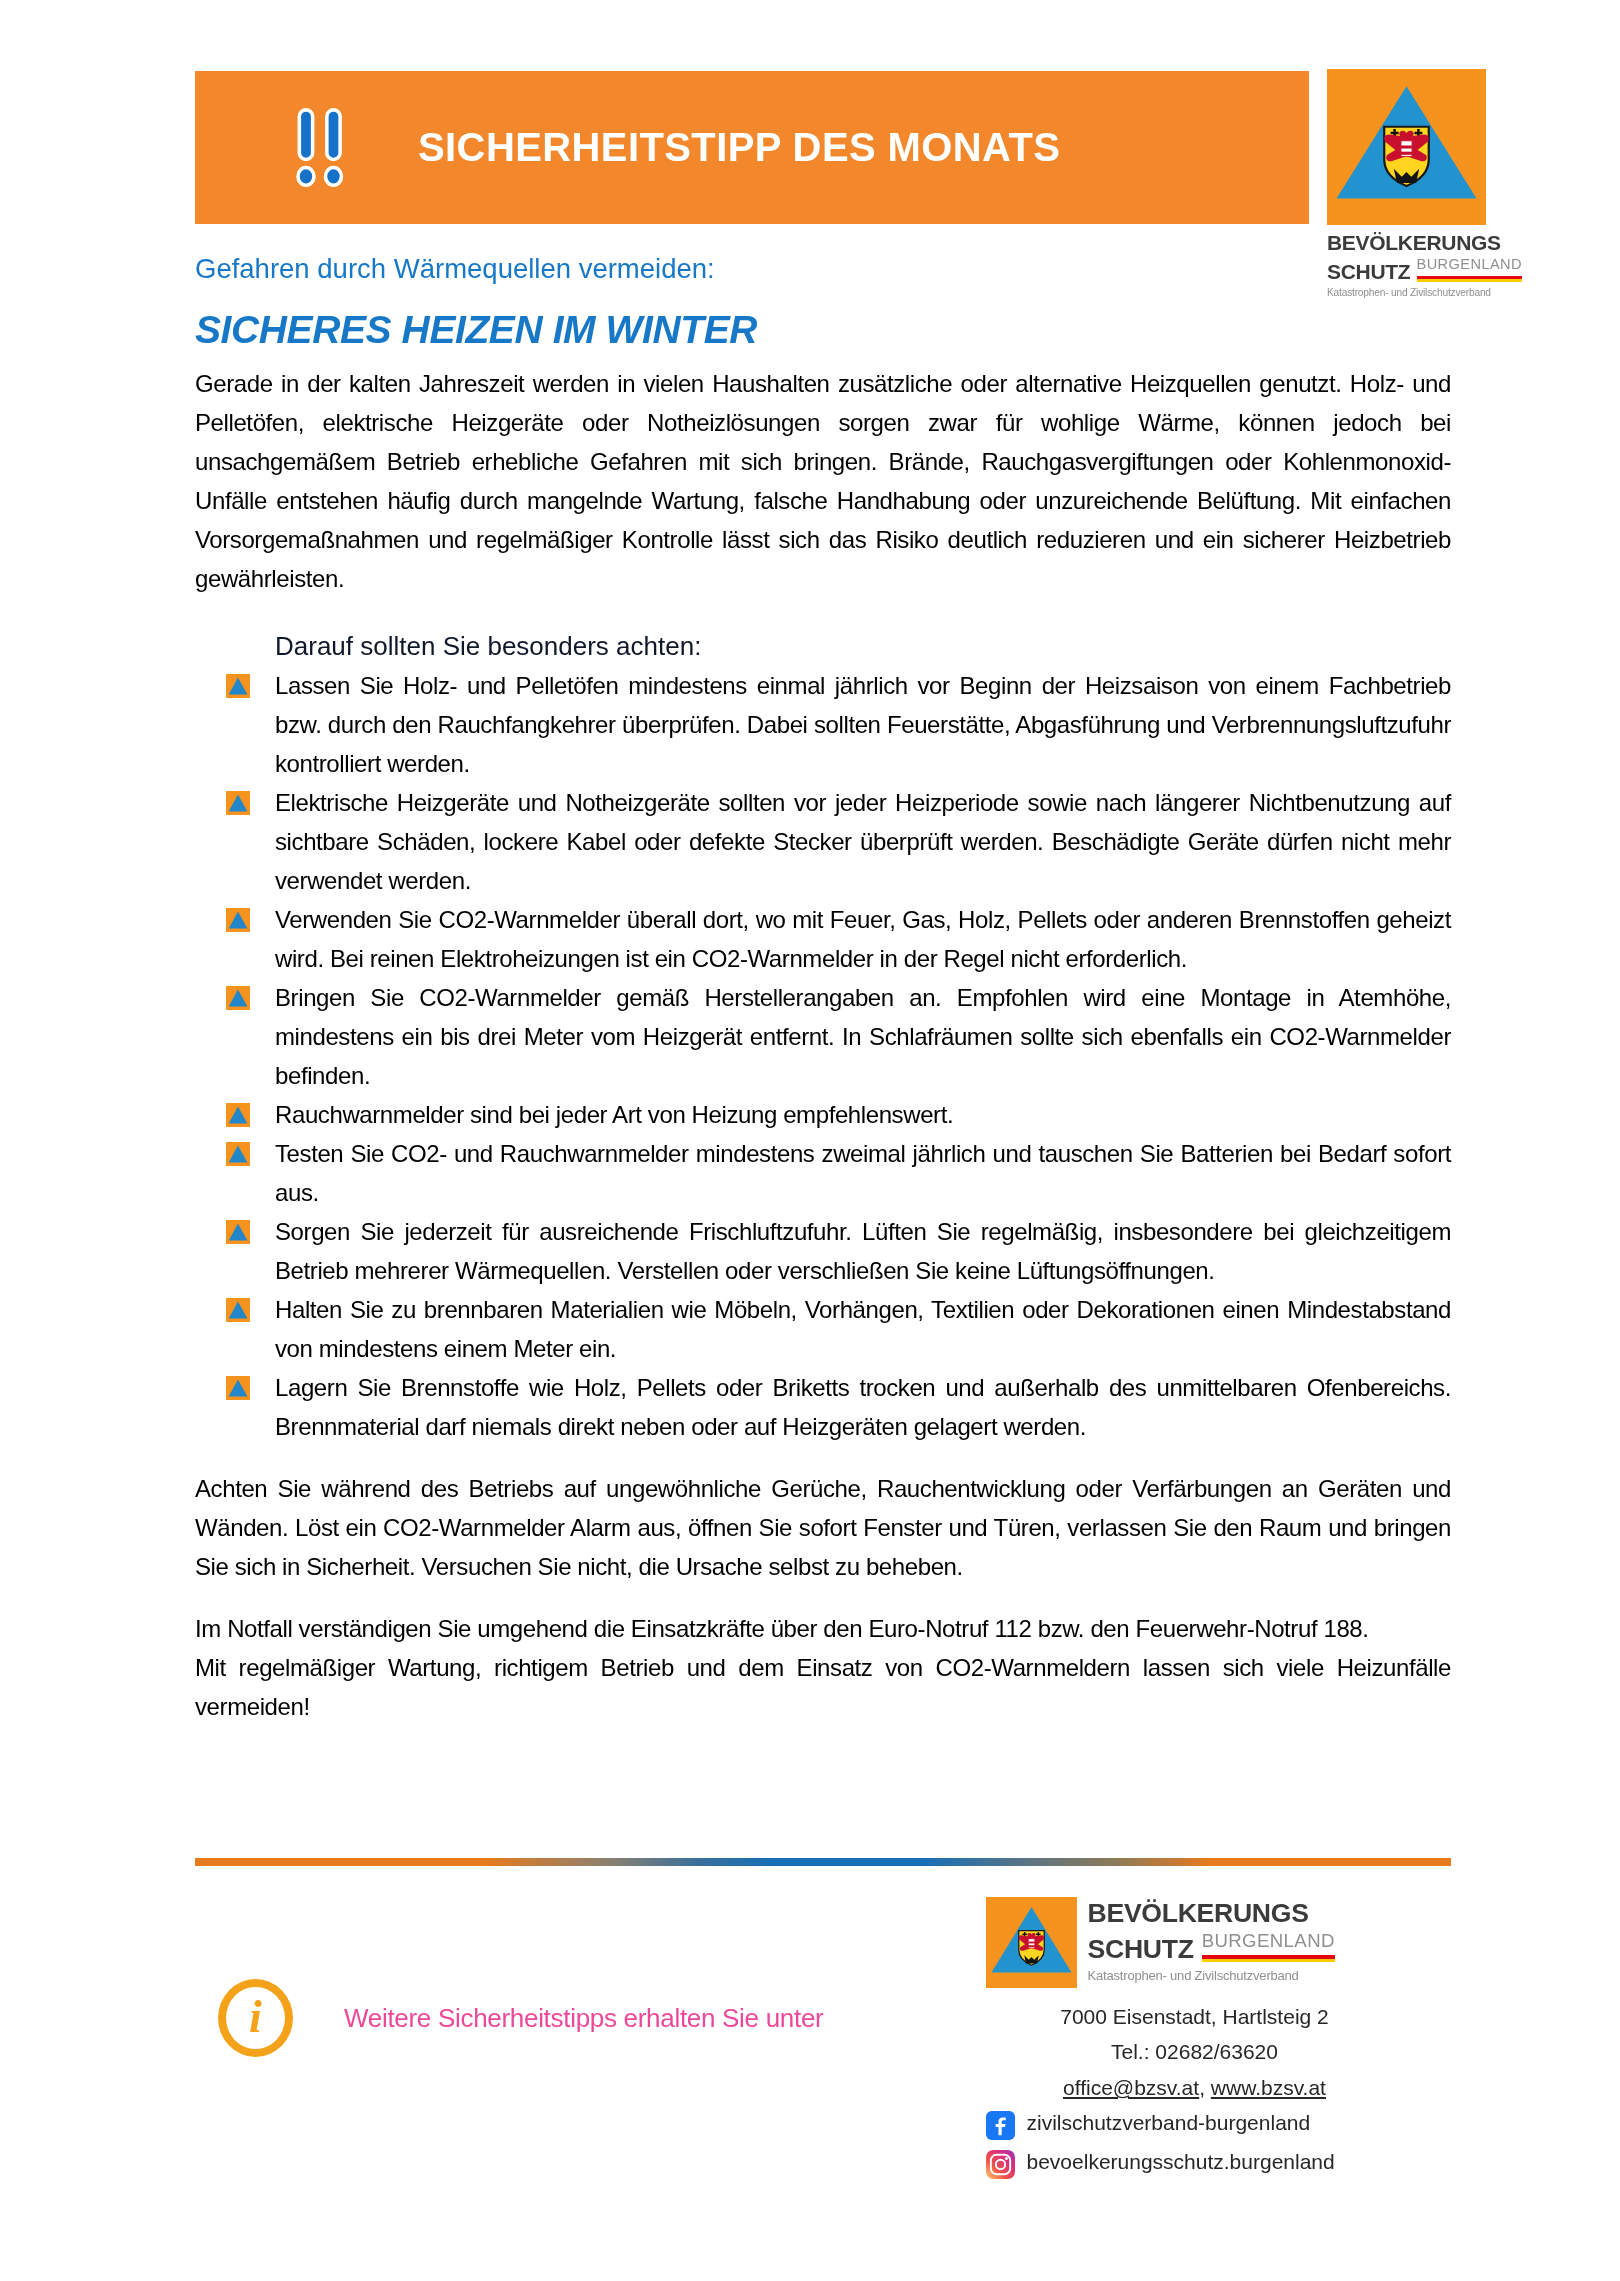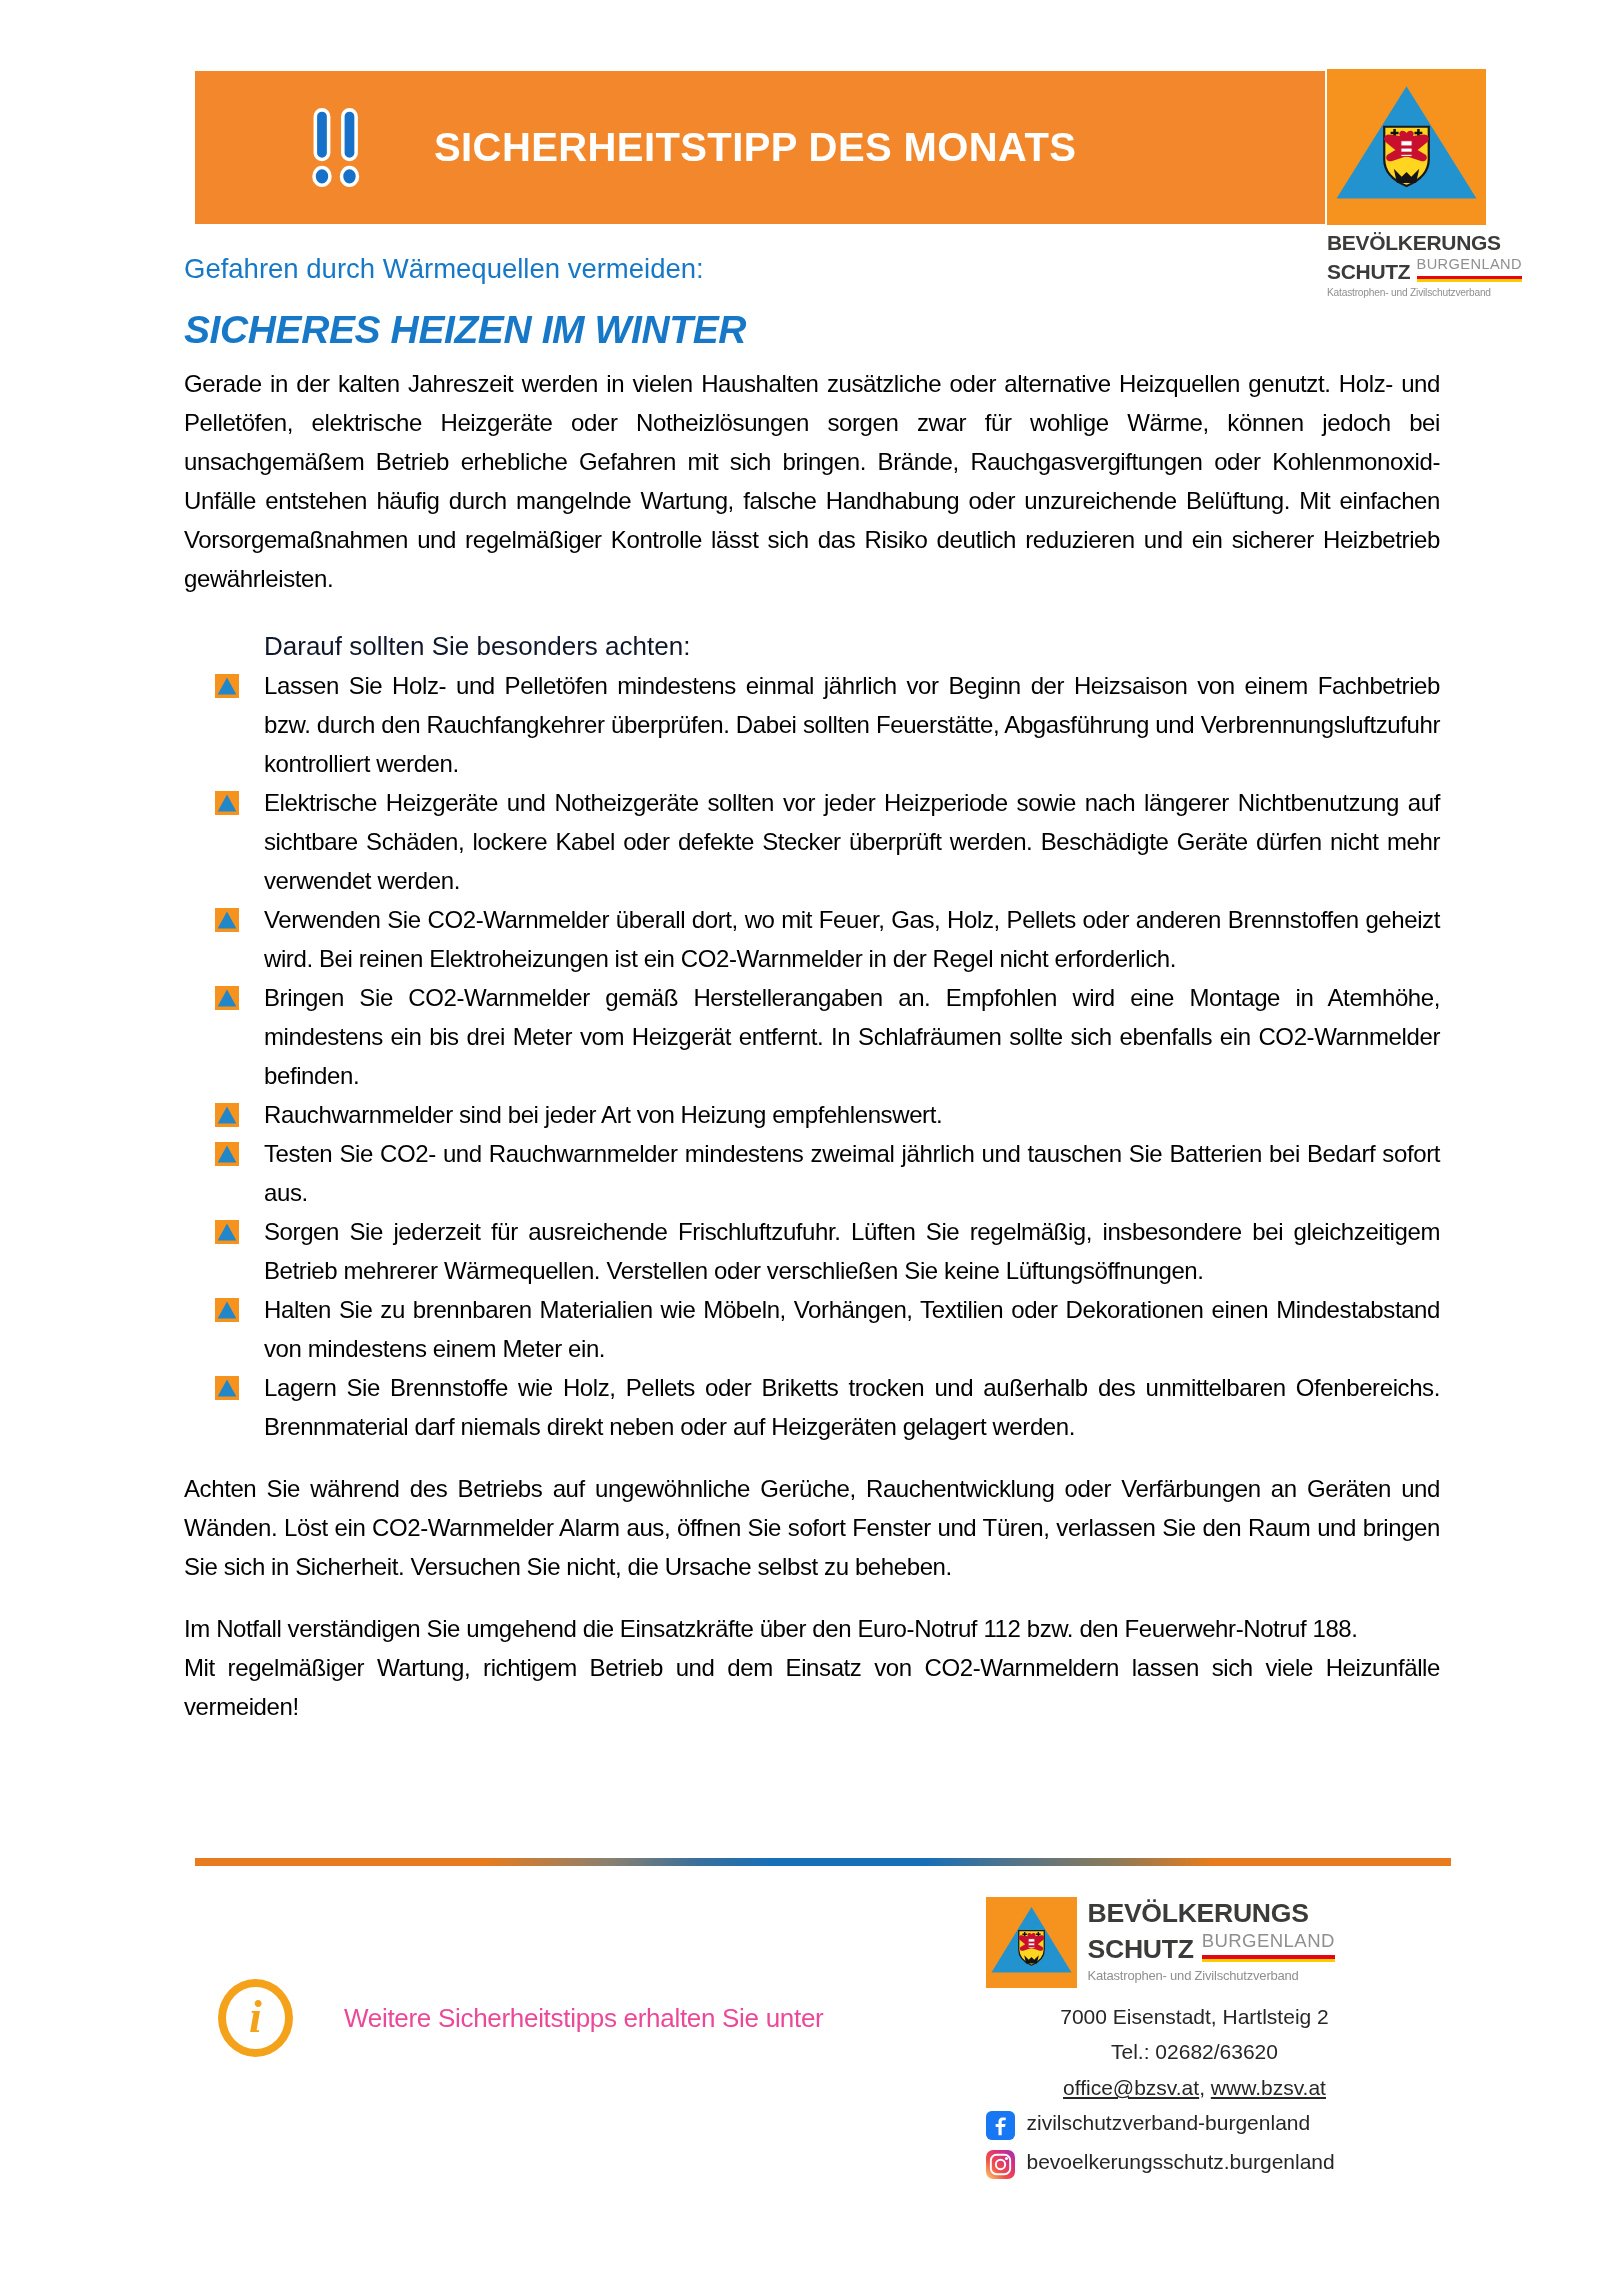"SICHERHEITSTIPP DES MONATS" .banner { padding-left: 16px -> none }
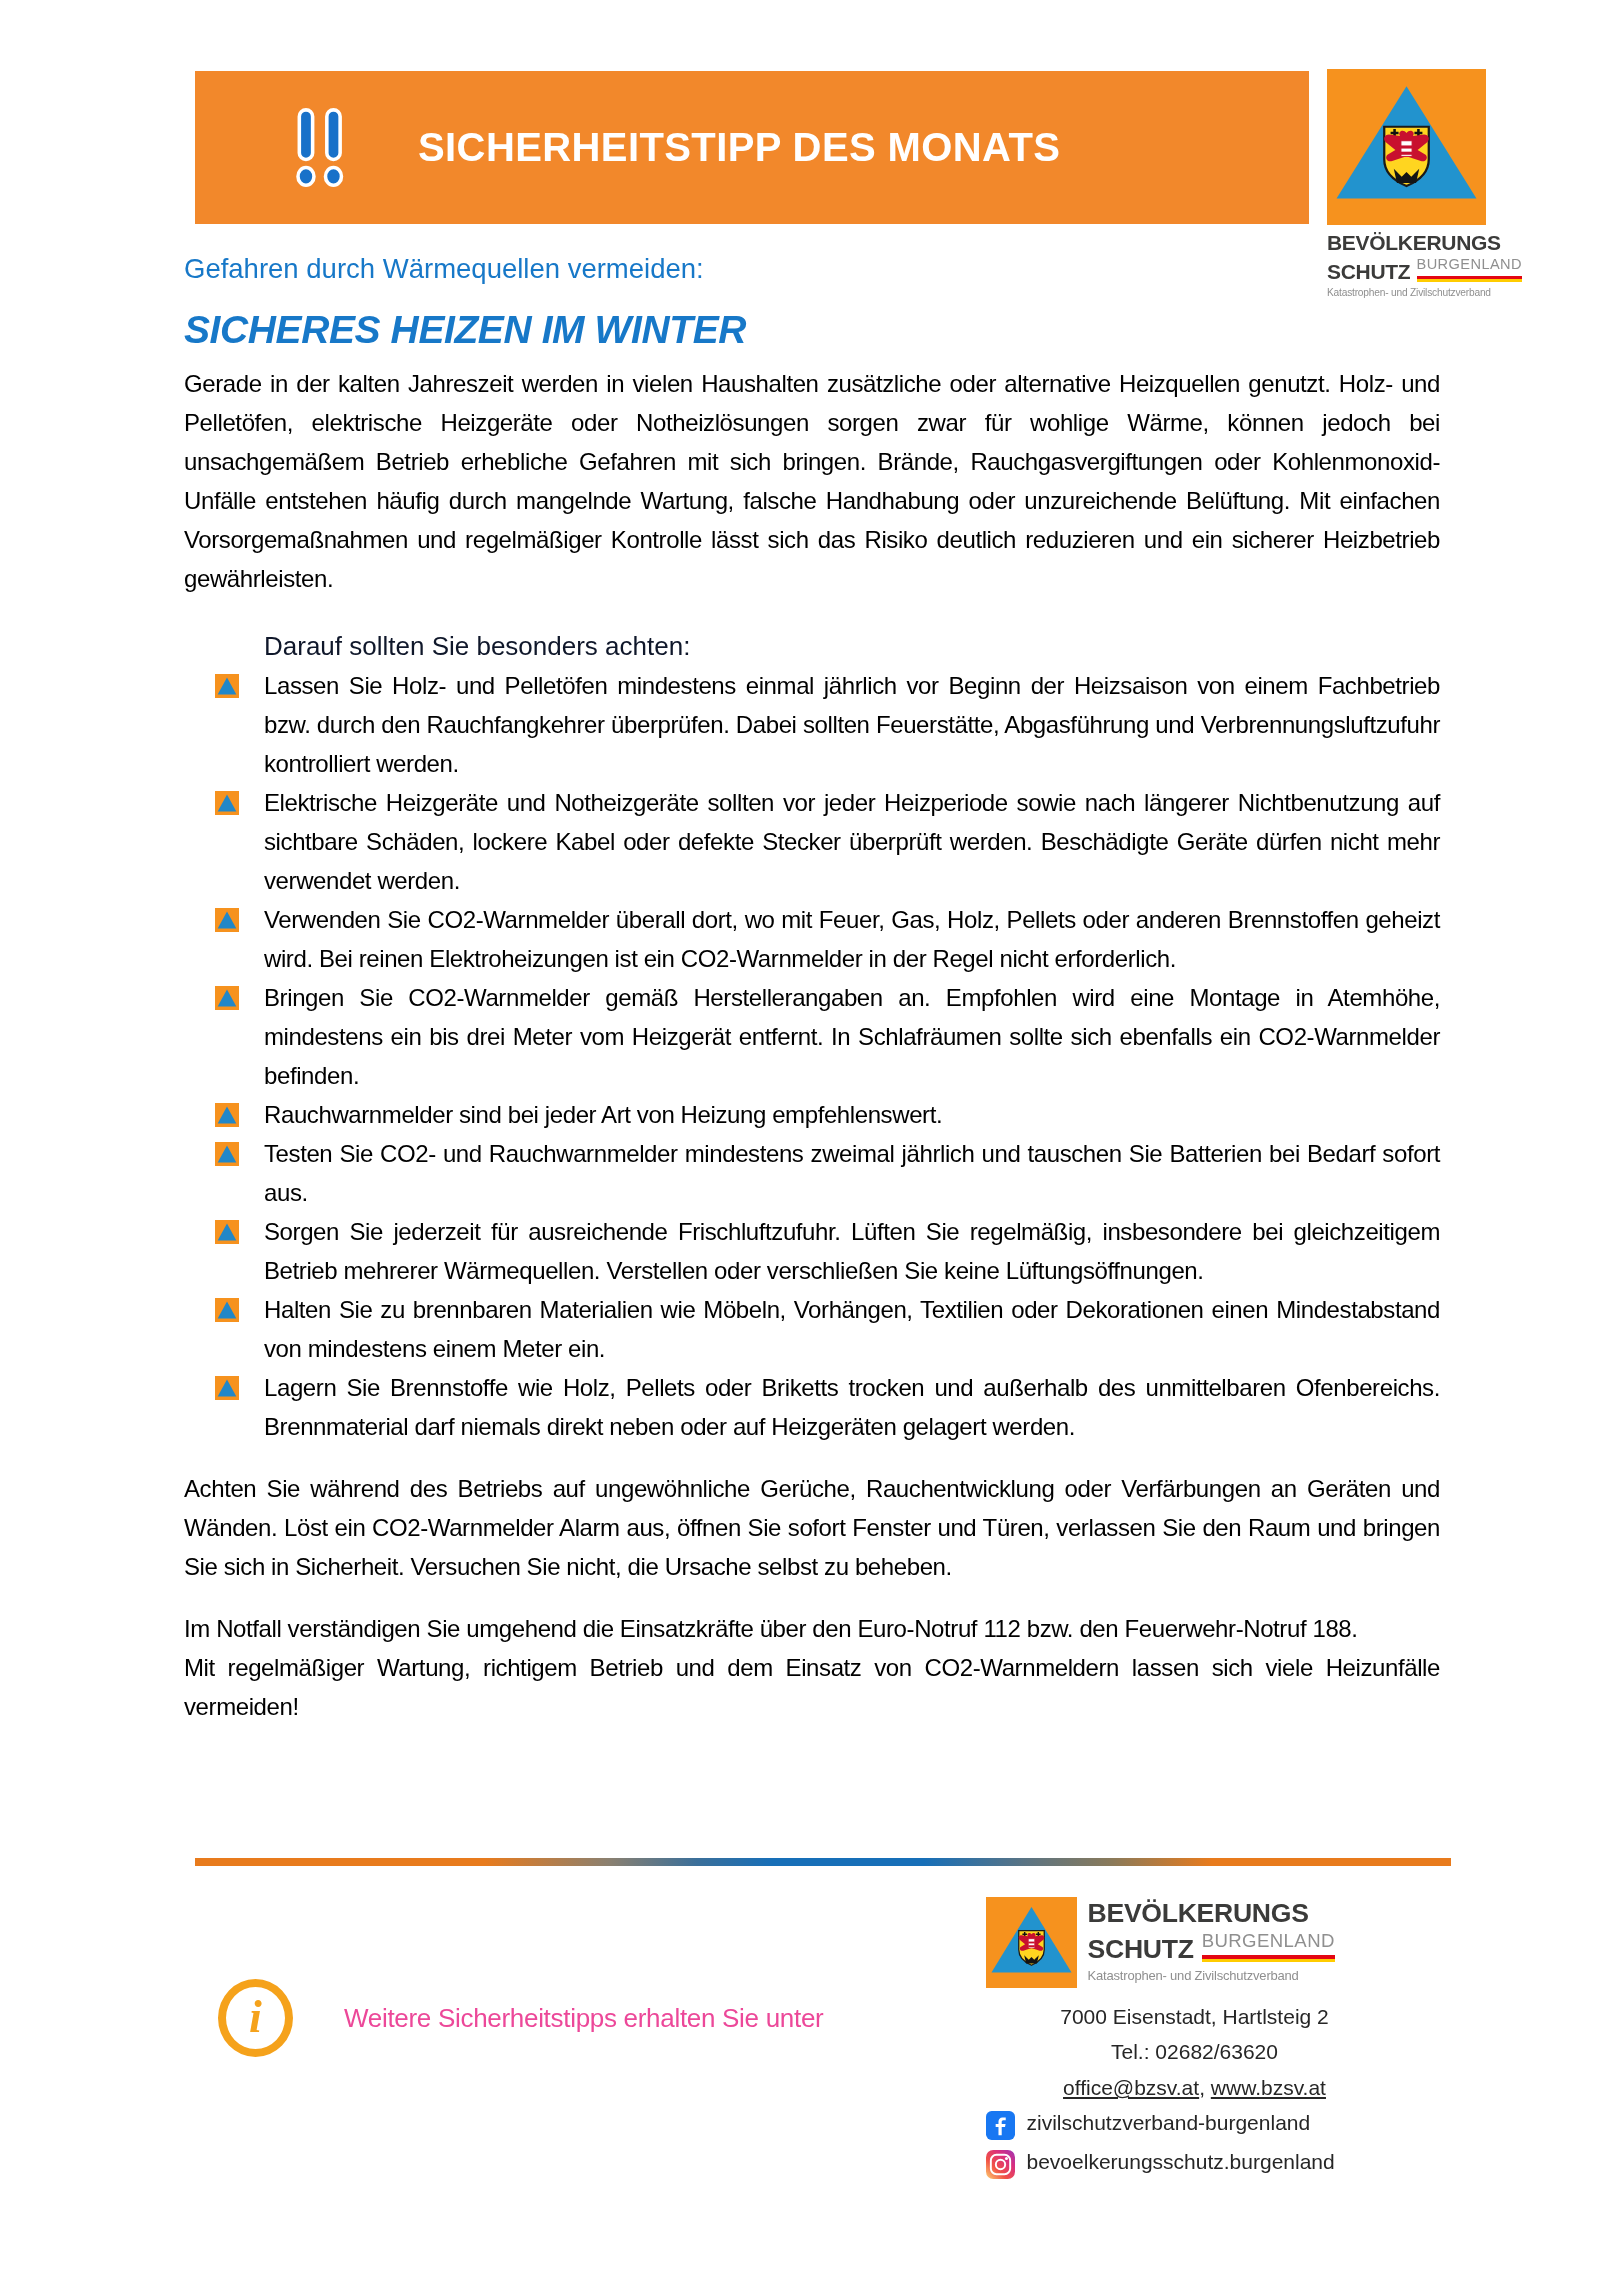"Gefahren durch Wärmequellen vermeiden:" .content { left: 184px -> 195px }
